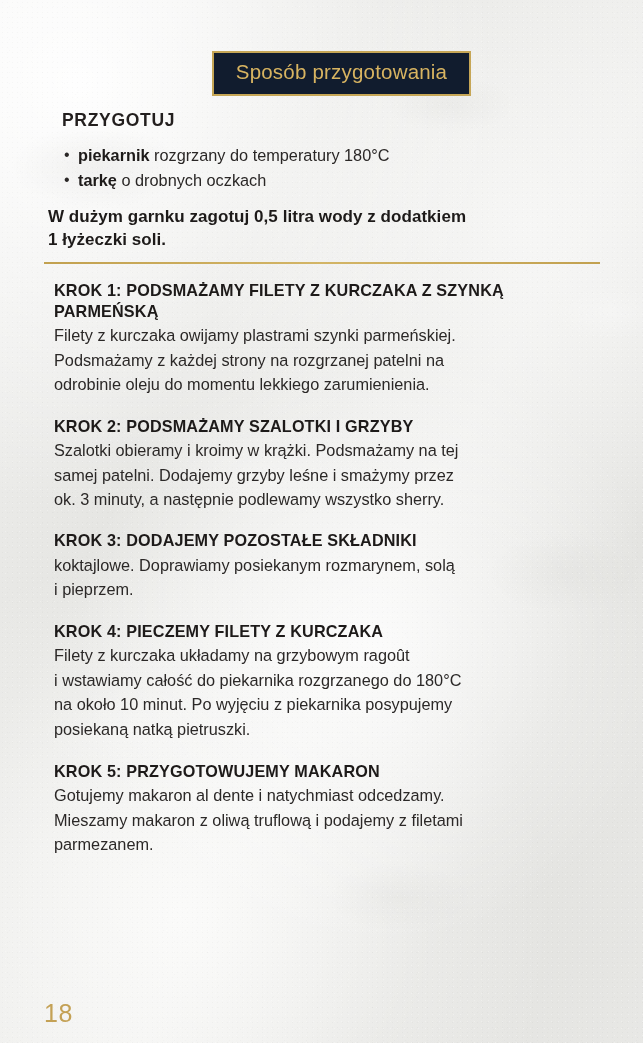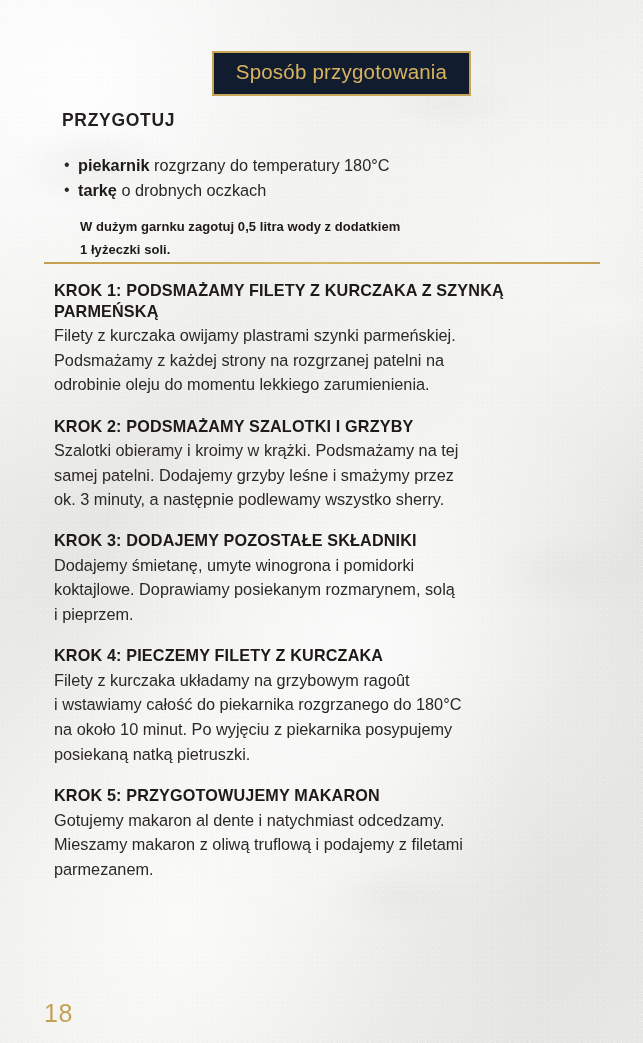"piekarnik rozgrzany do temperatury 180°C" .bullets { margin: 23px 0 0 0 -> 13px 0 0 0 }
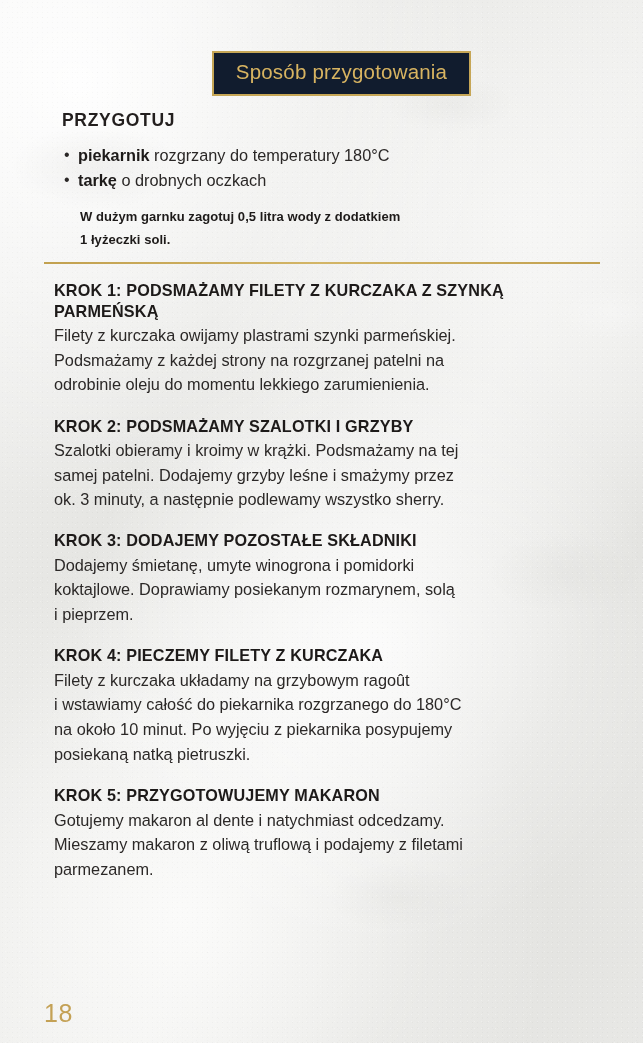"W dużym garnku zagotuj 0,5" .note { font-size: 13px -> 17px; margin: 12px 0 0 80px -> 12px 0 0 48px }
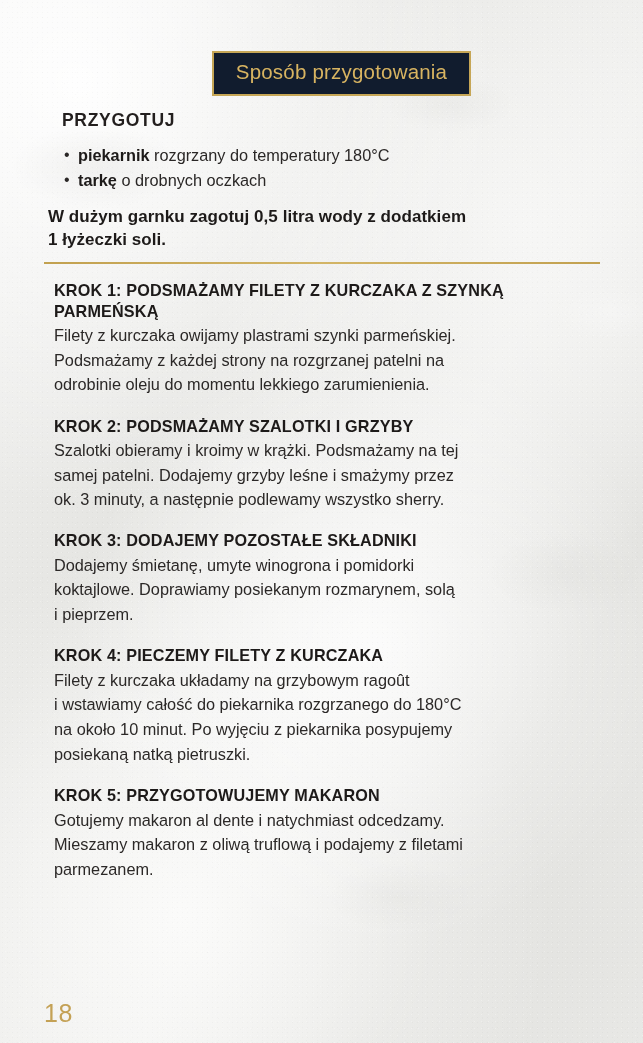"Dodajemy śmietanę, umyte winogrona i" span { html: <span>Dodajemy śmietanę, umyte winogrona i pomidorki</span> -> none }
